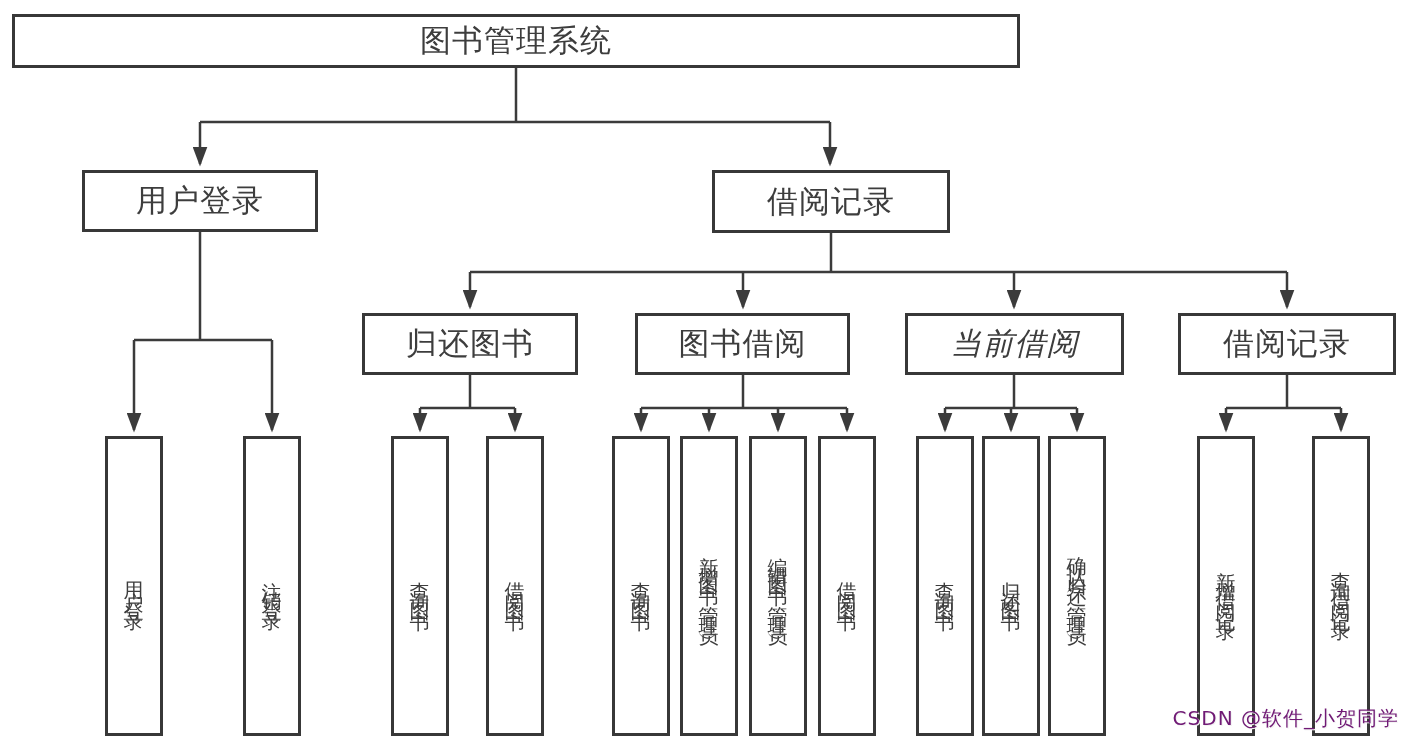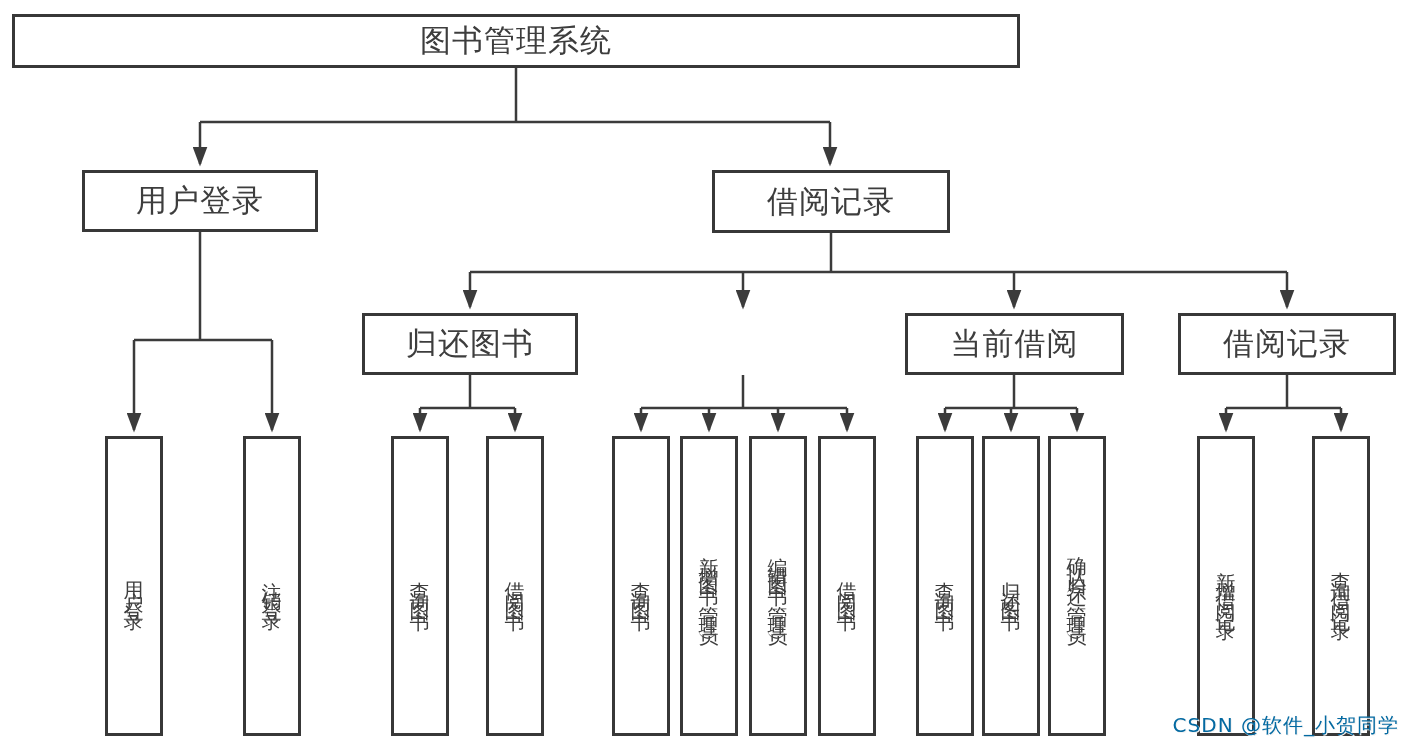"图书借阅" div.node { html: none -> <div> <span>图书借阅</span> </div> }
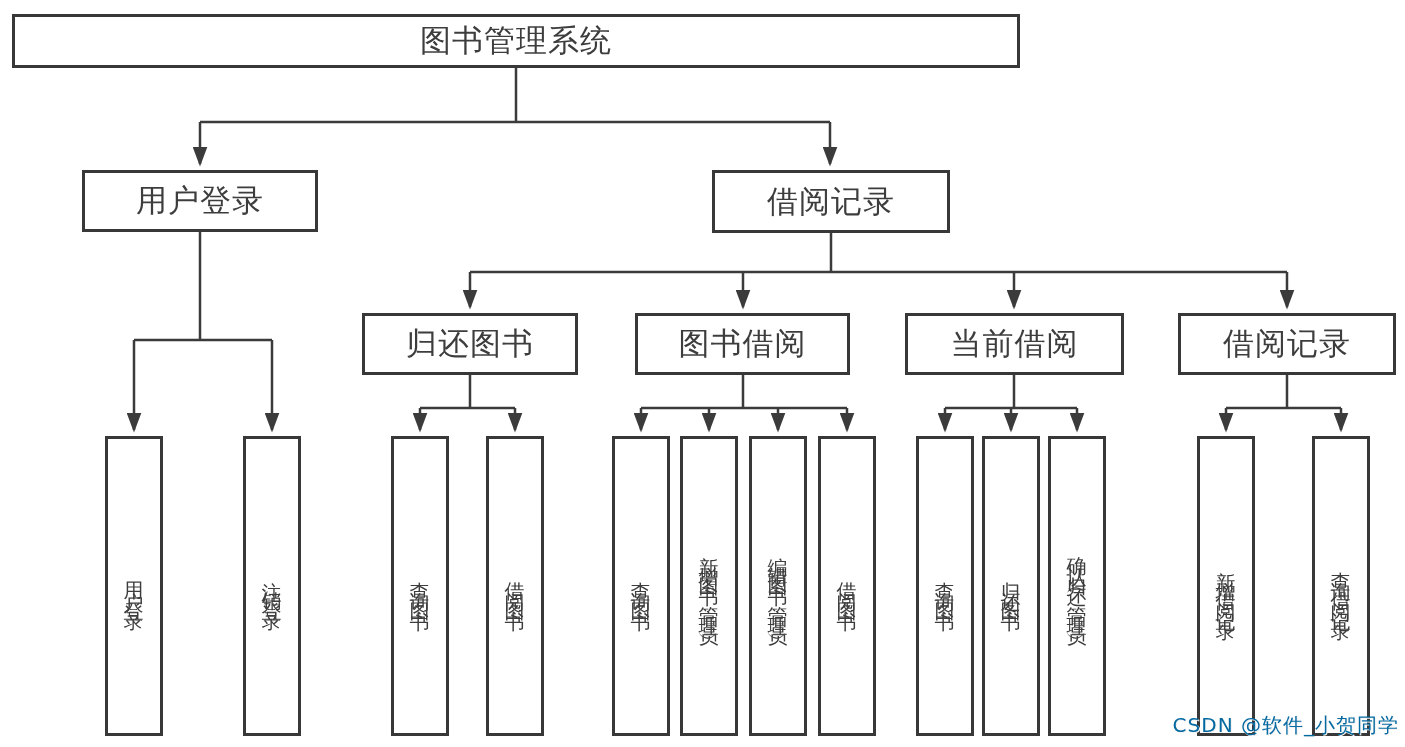"当前借阅" div.node { font-style: none -> italic }
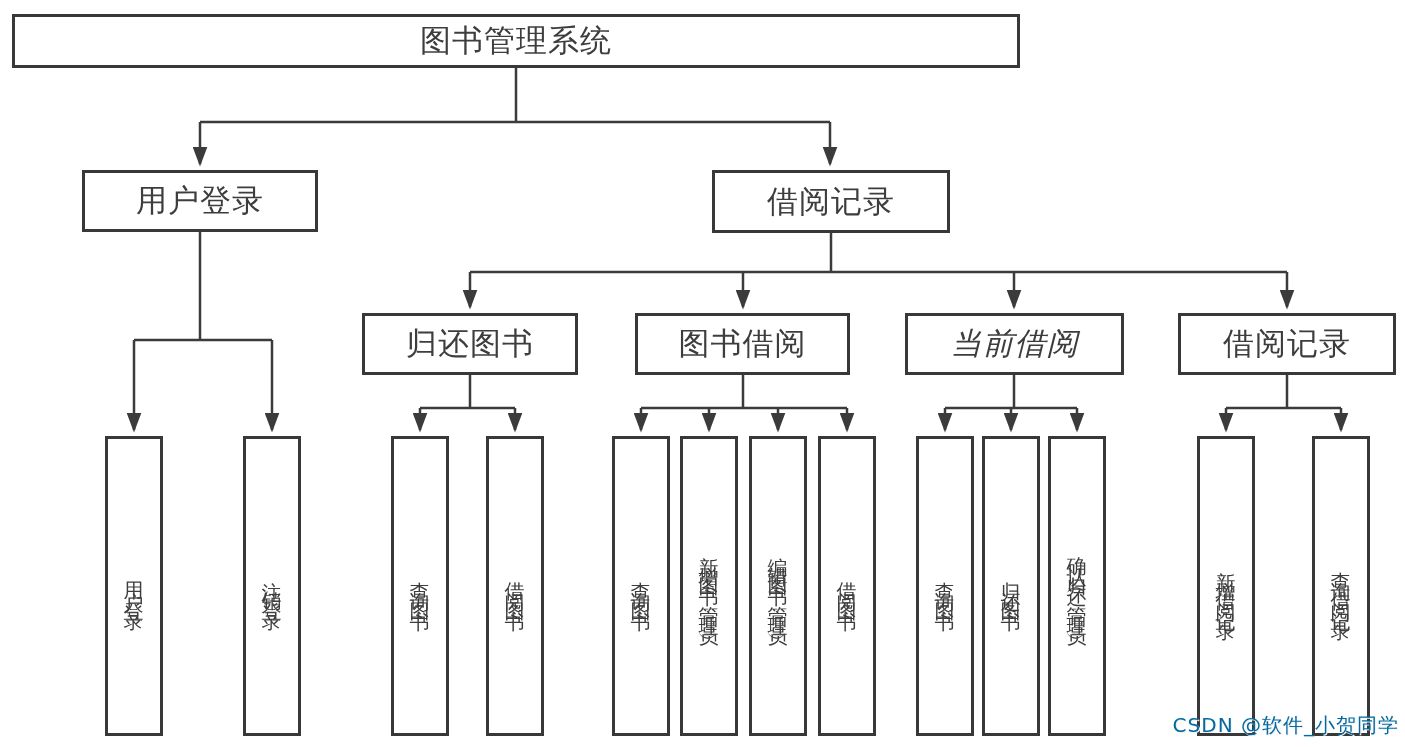"CSDN @软件_小贺同学" .watermark { bottom: 8px -> 15px; color: #0369a1 -> #701a75 }
